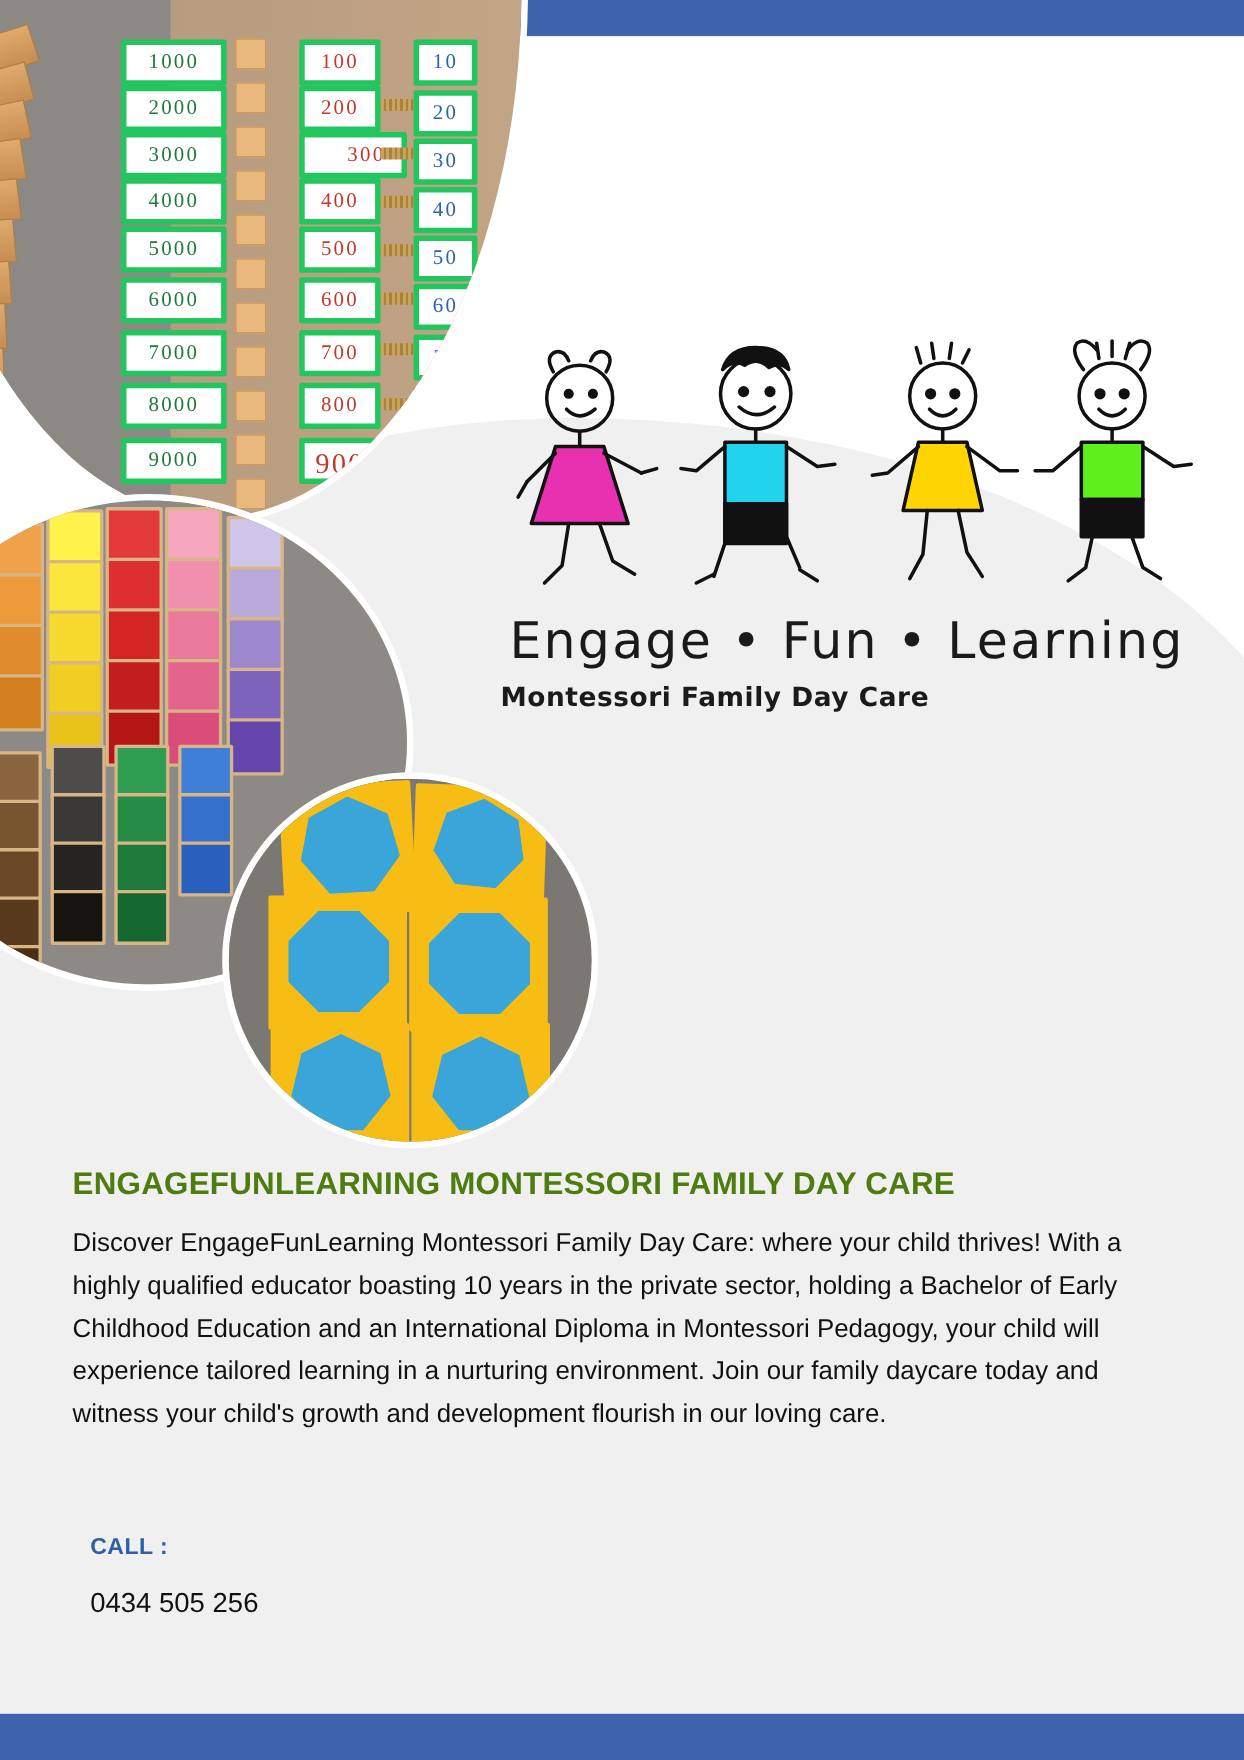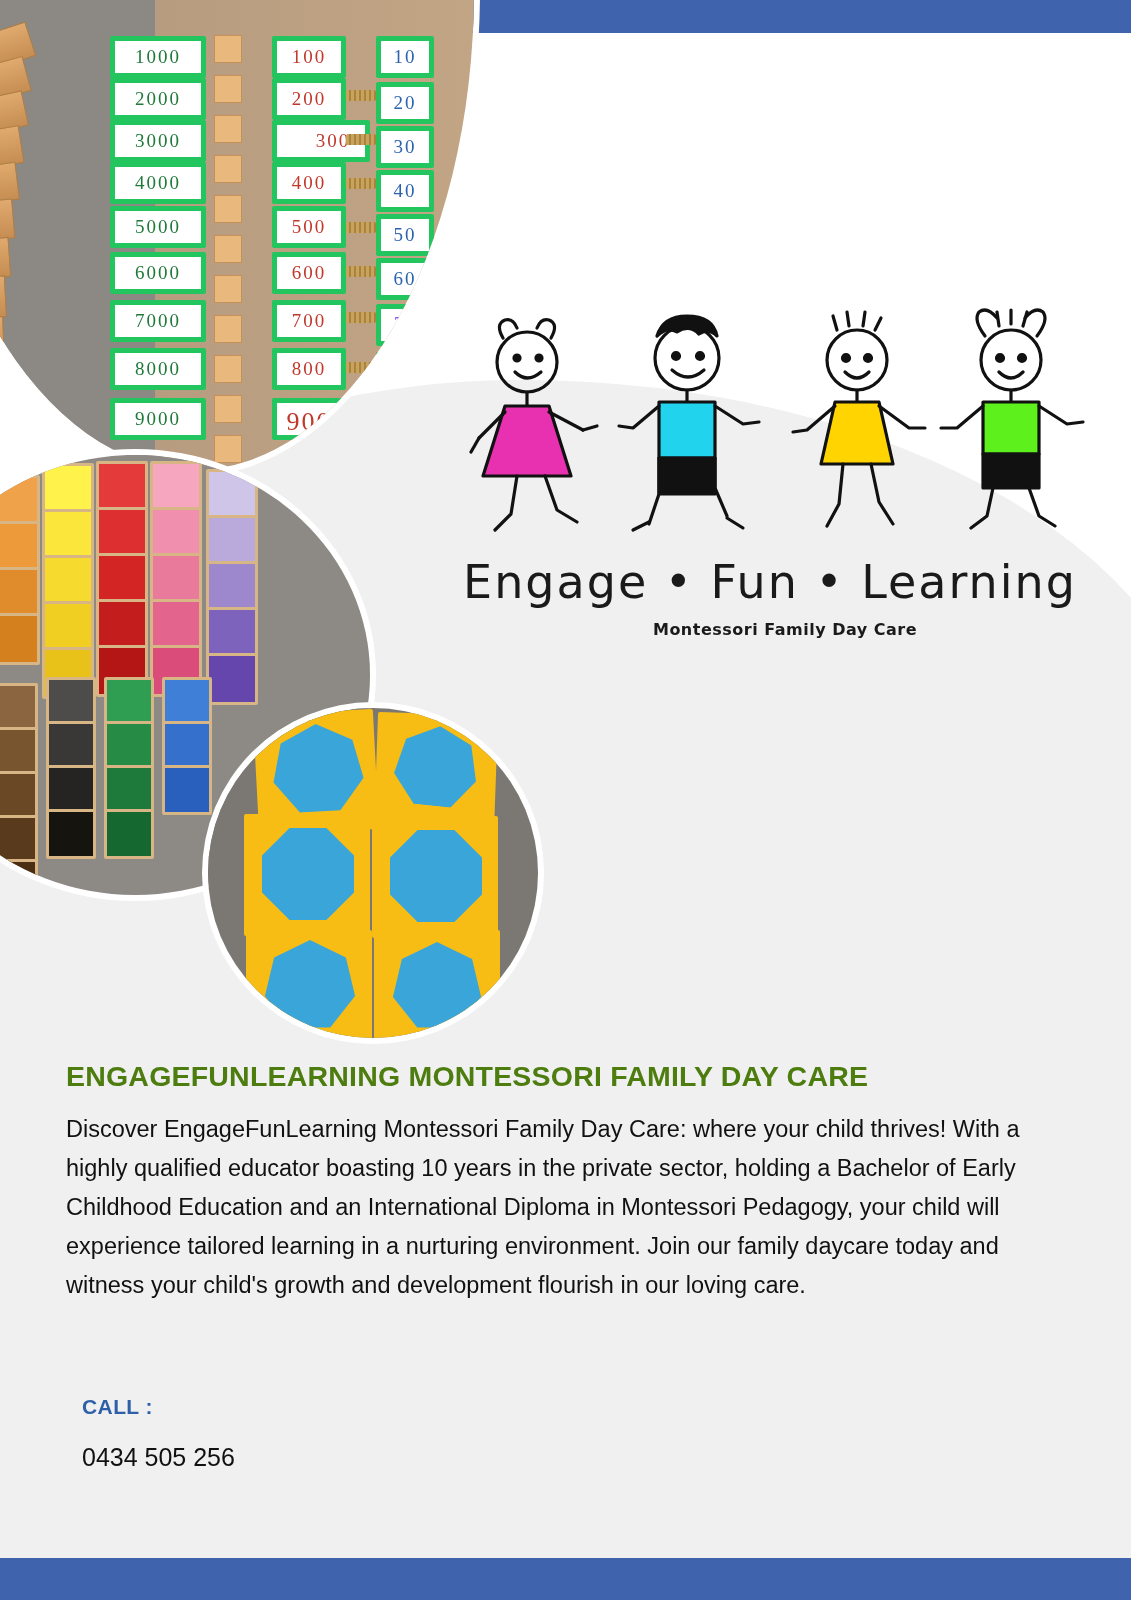"Montessori Family Day Care" .logo-sub { font-size: 16px -> 24px; text-align: center -> none }
